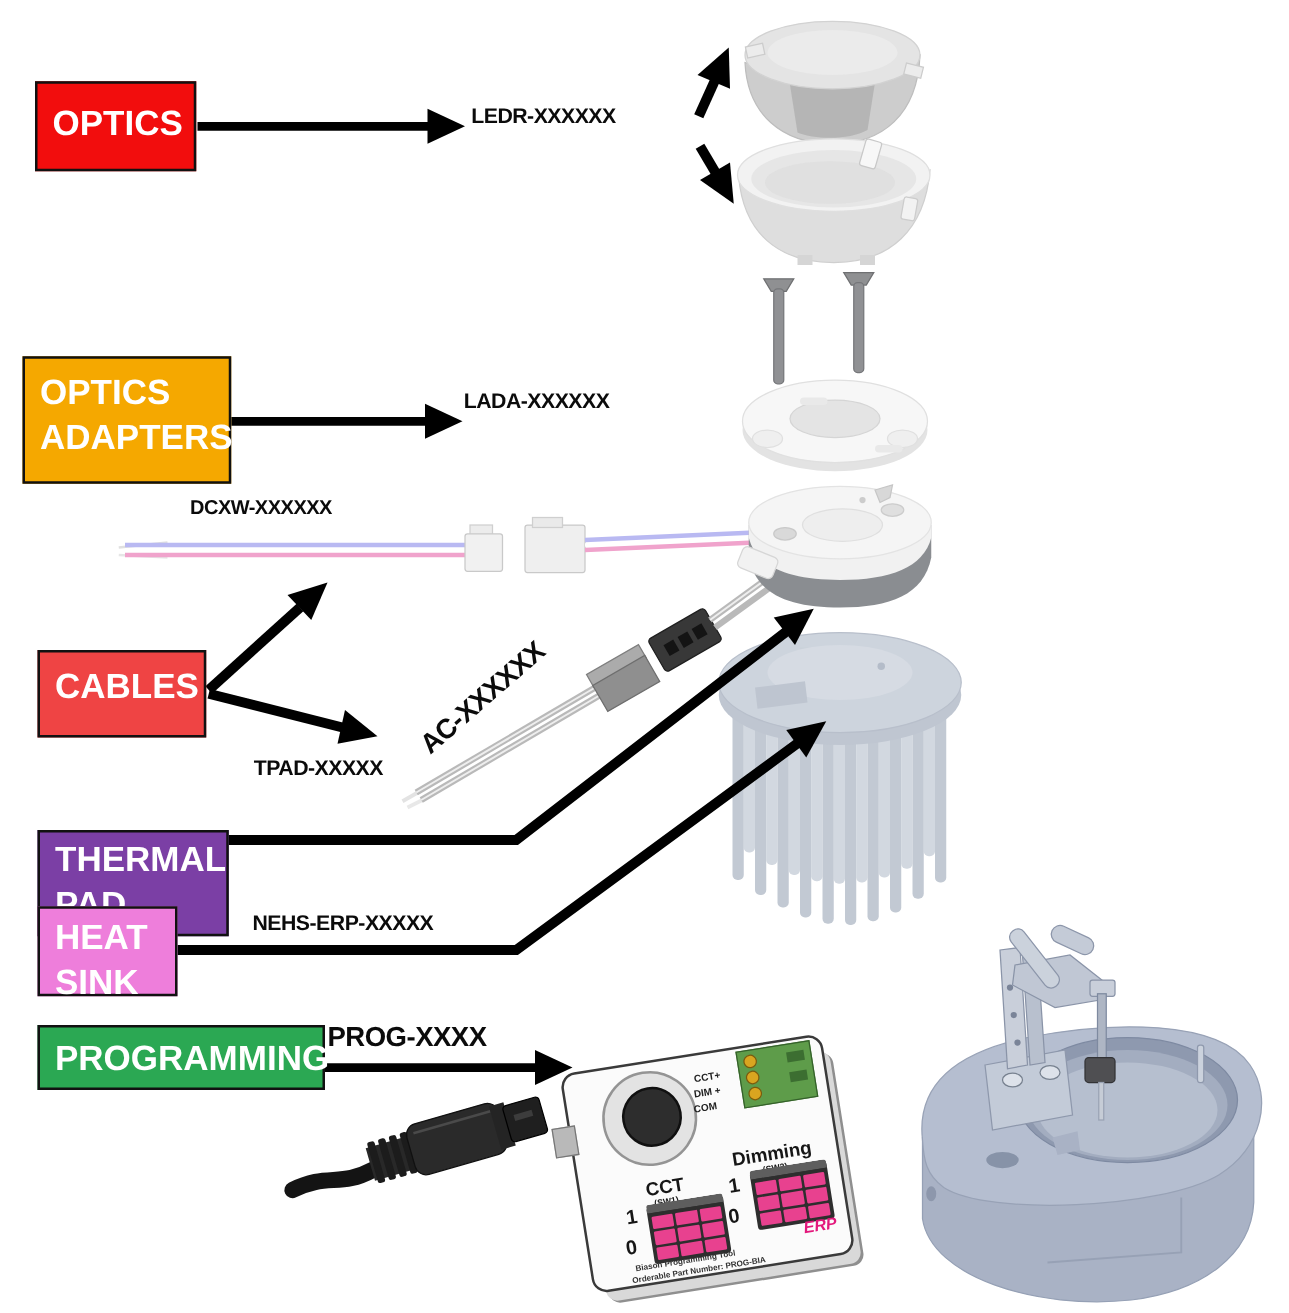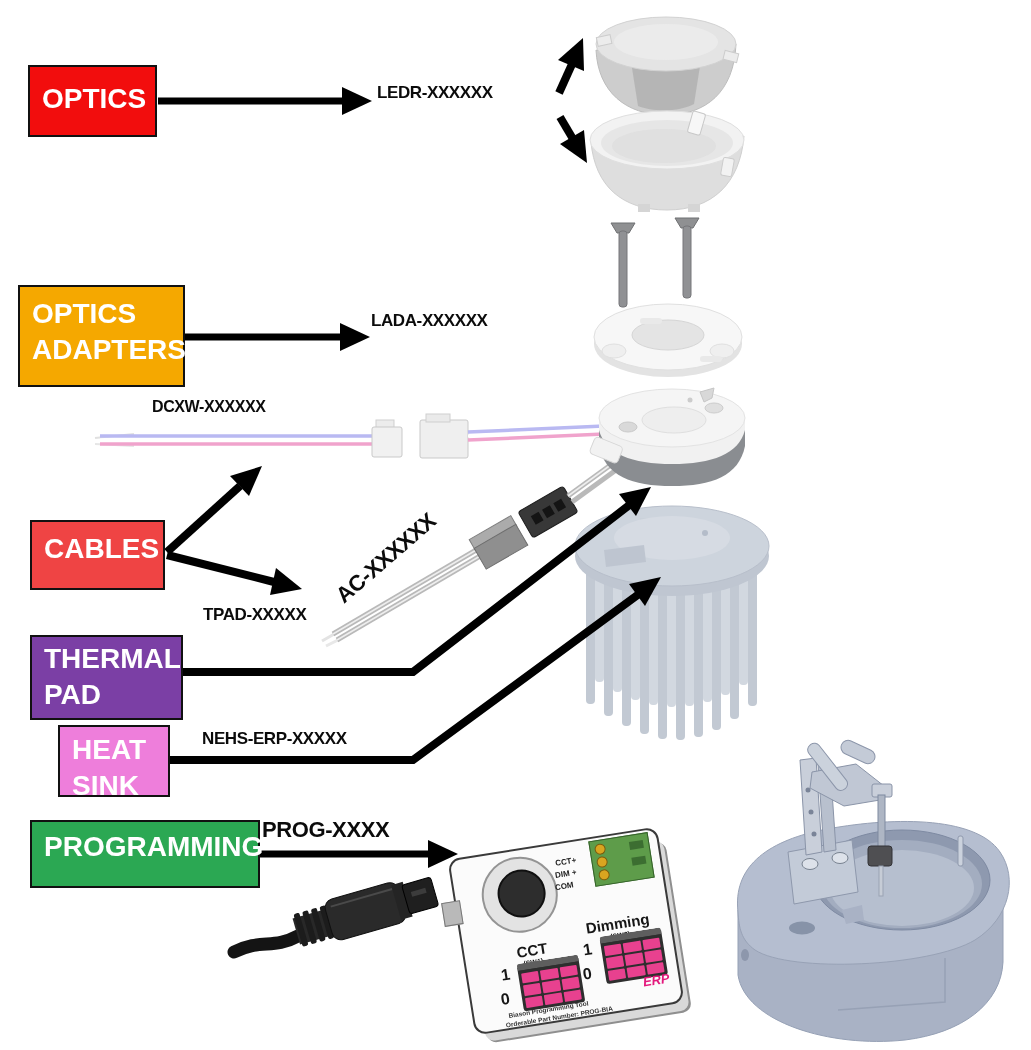"THERMAL" #box-thermal { top: 635px -> 664px }
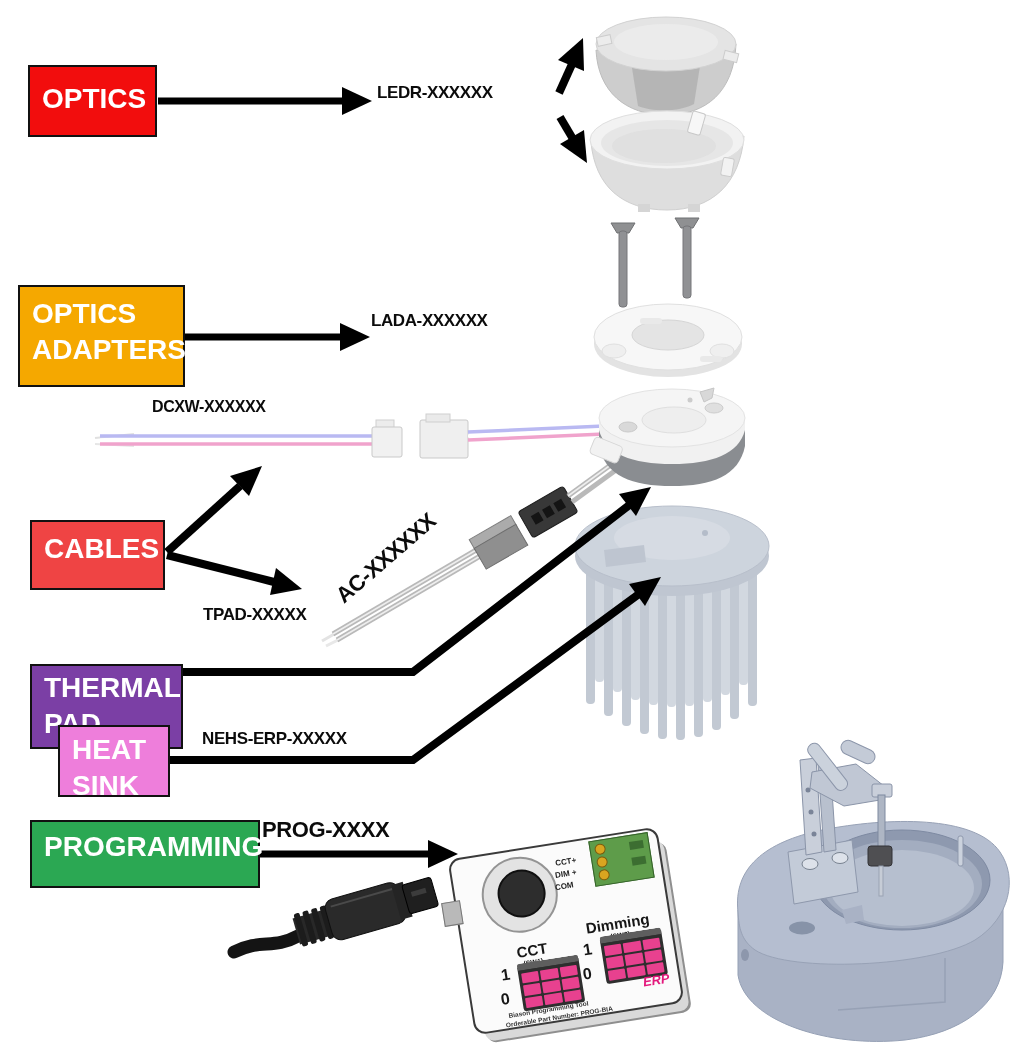"HEAT" div.box { margin-left: 28px -> none }
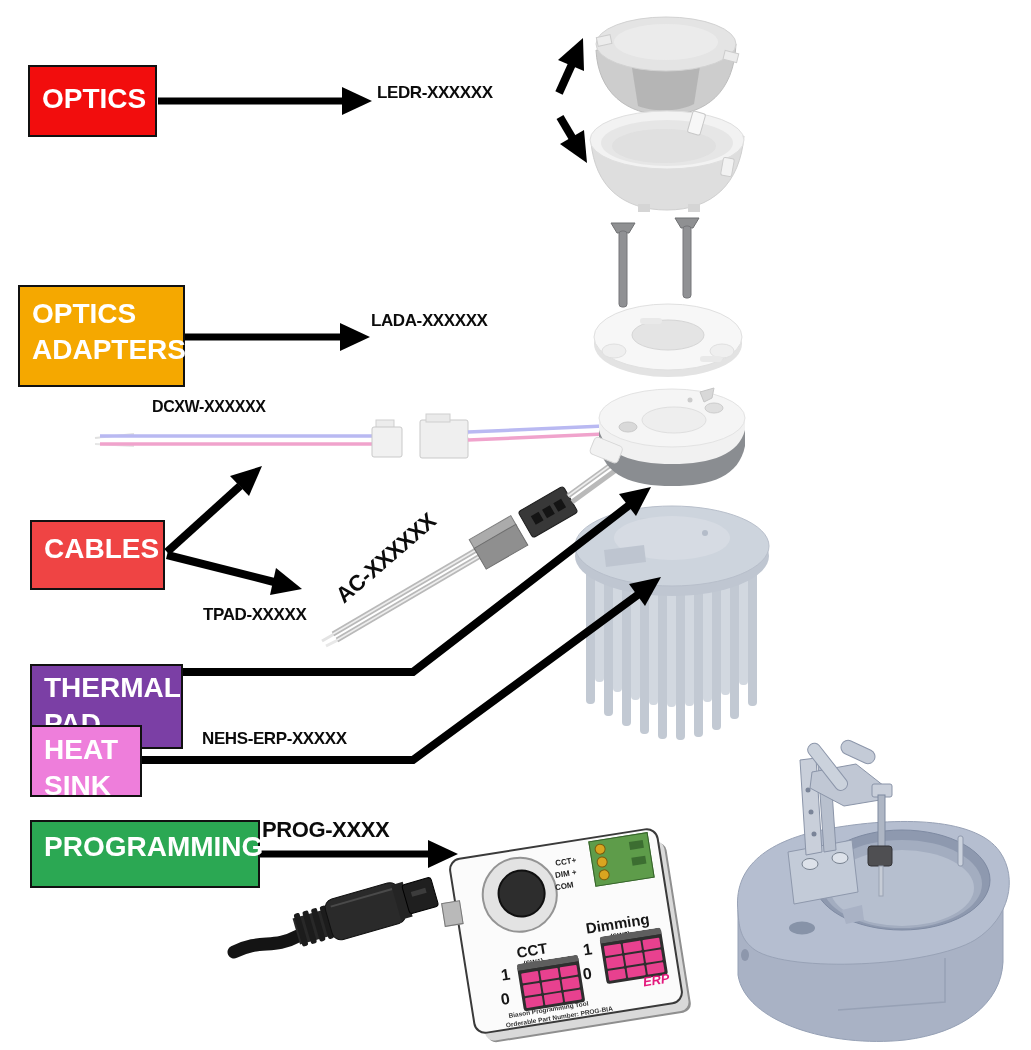"PROGRAMMING" #box-programming { height: 68px -> 52px }
